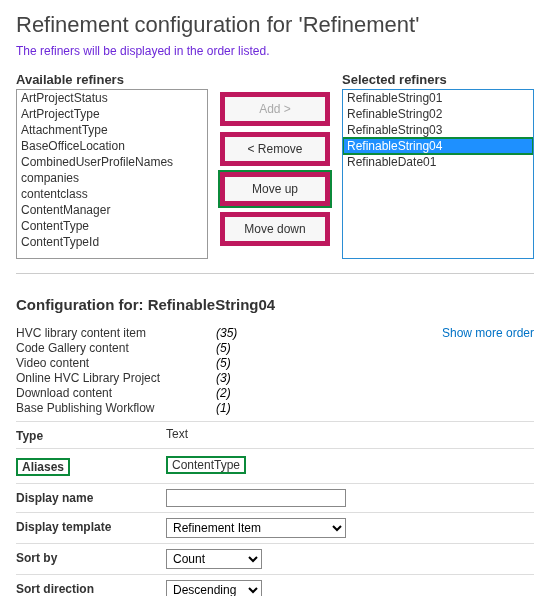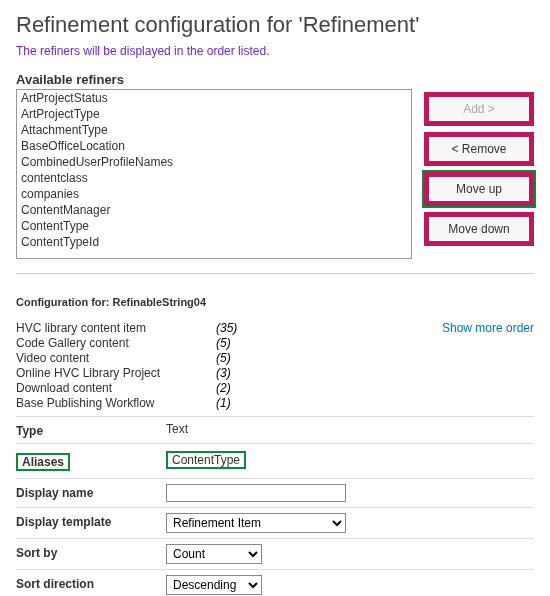"Selected refiners" div.picker-col { html: none -> <div> <div>Selected refiners</div> <div> <div>RefinableString01</div> <div>RefinableString02</div> <div>RefinableString03</div> <div>RefinableString04</div> <div>RefinableDate01</div> </div> </div> }
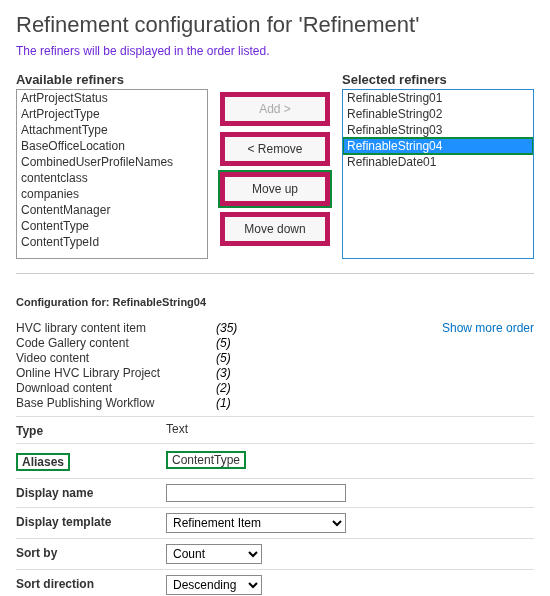"contentclass" div.item { order: before "companies" -> after "companies" }
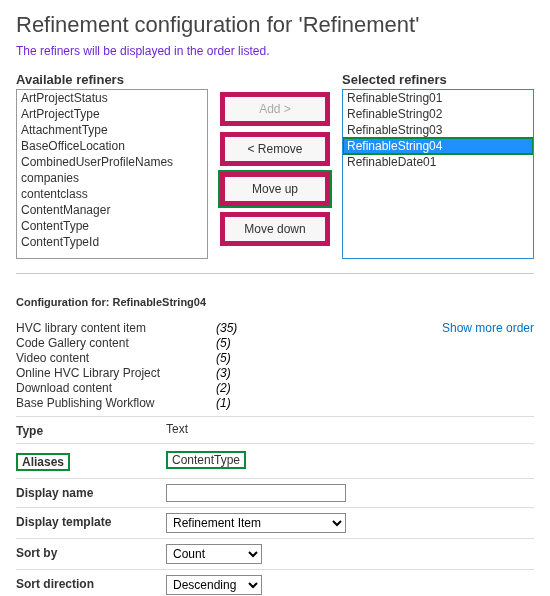"Configuration for: RefinableString04" .config-heading { font-size: 11px -> 15px }
